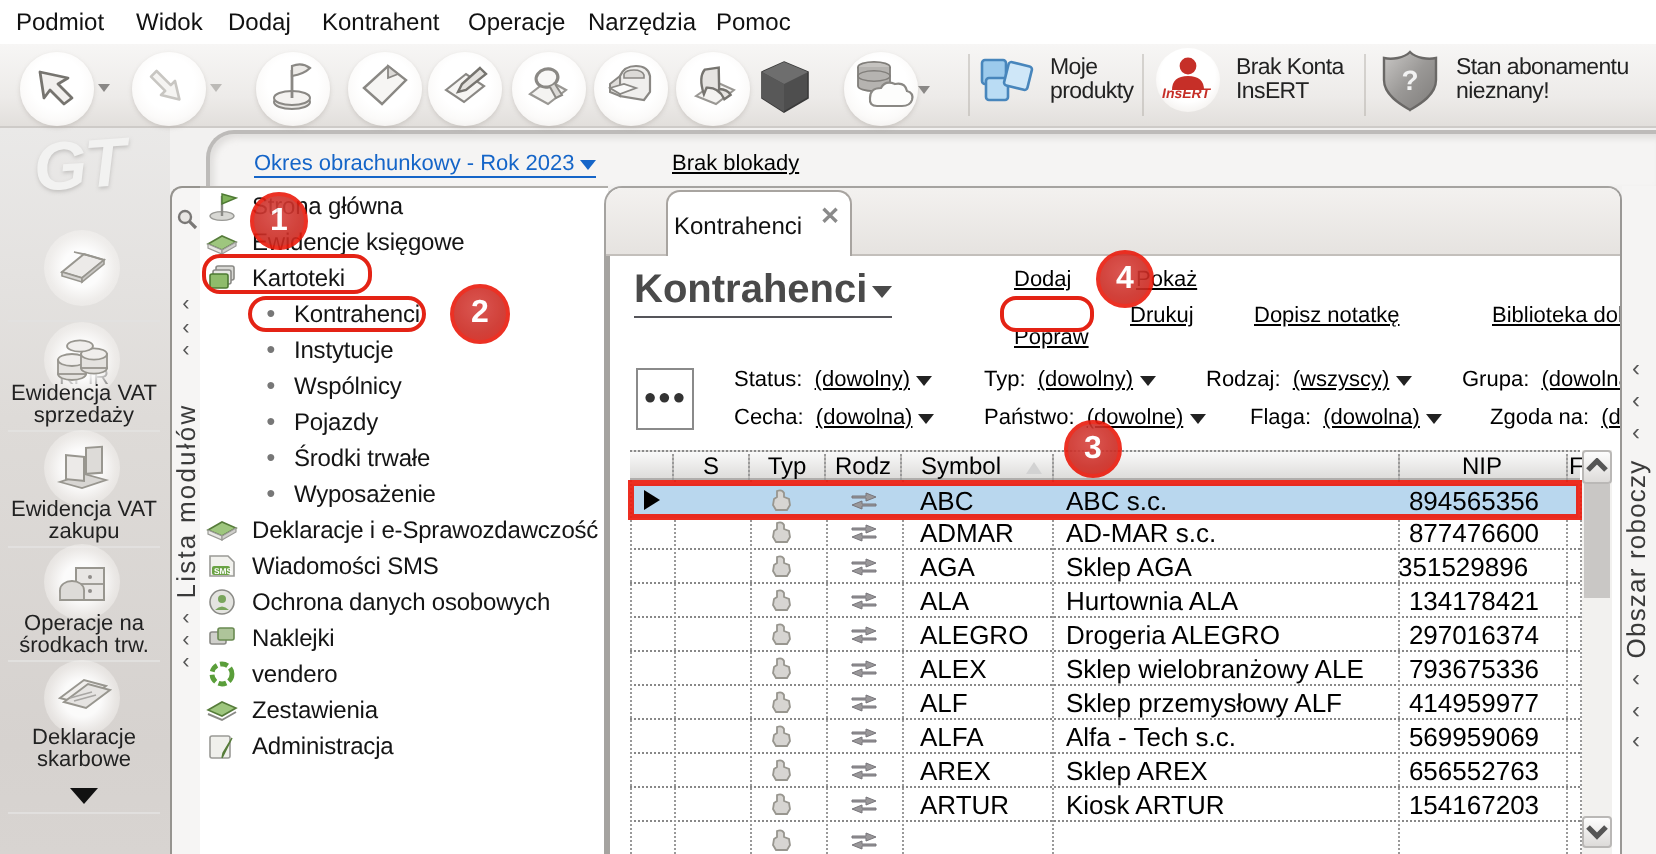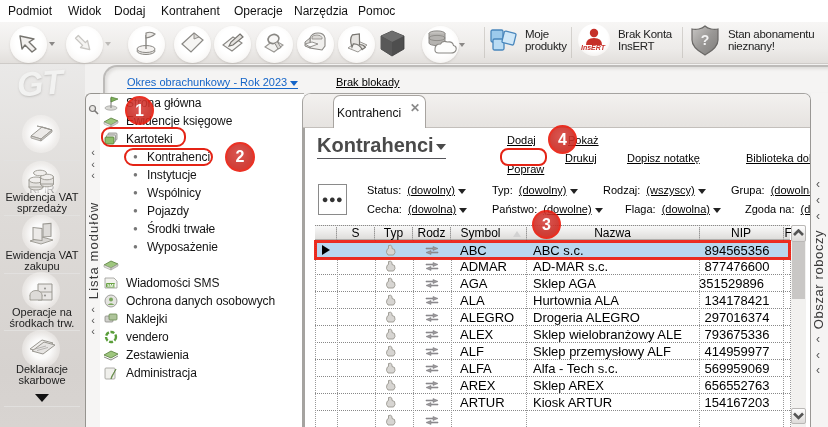"Nazwa" div.htx { html: <div>Nazwa</div> -> none }
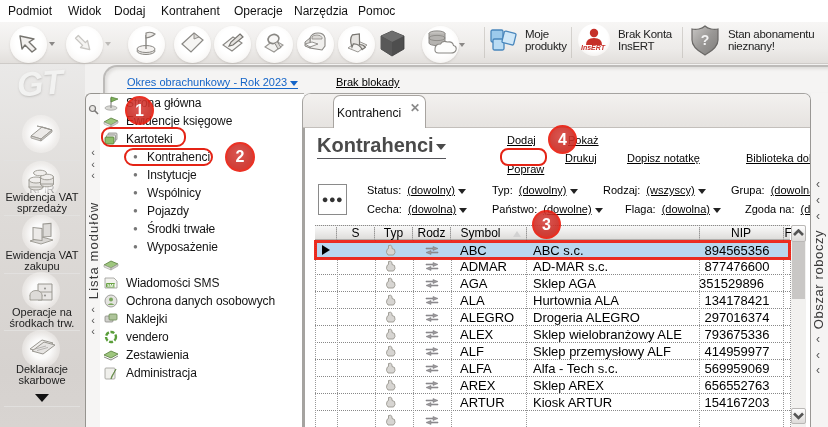"Deklaracje i e-Sprawozdawczość" div.trow { html: none -> <div>Deklaracje i e-Sprawozdawczość</div> }
